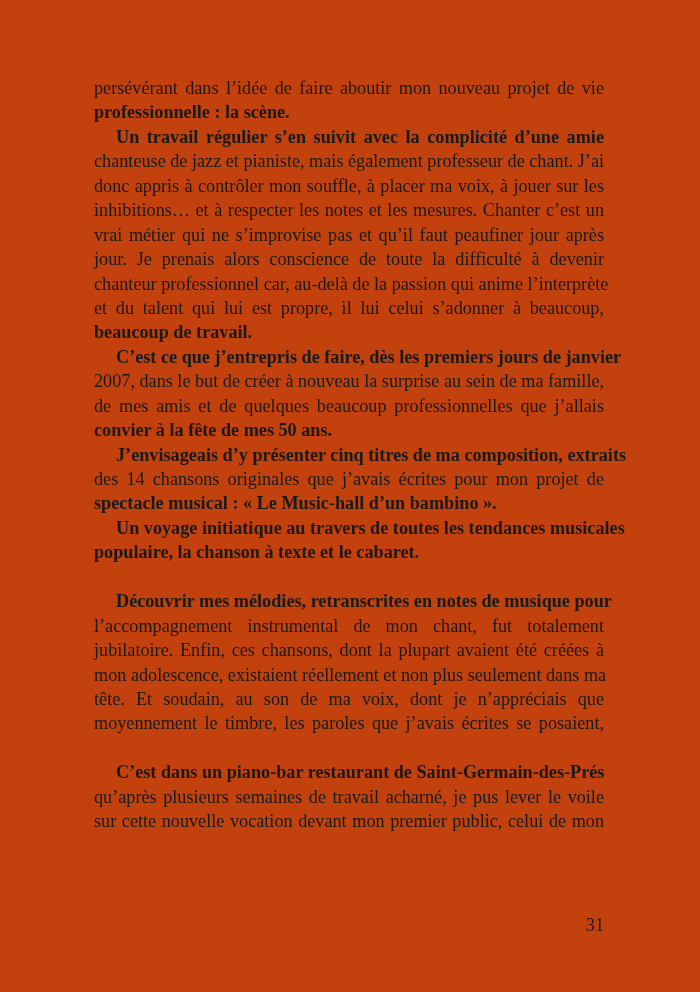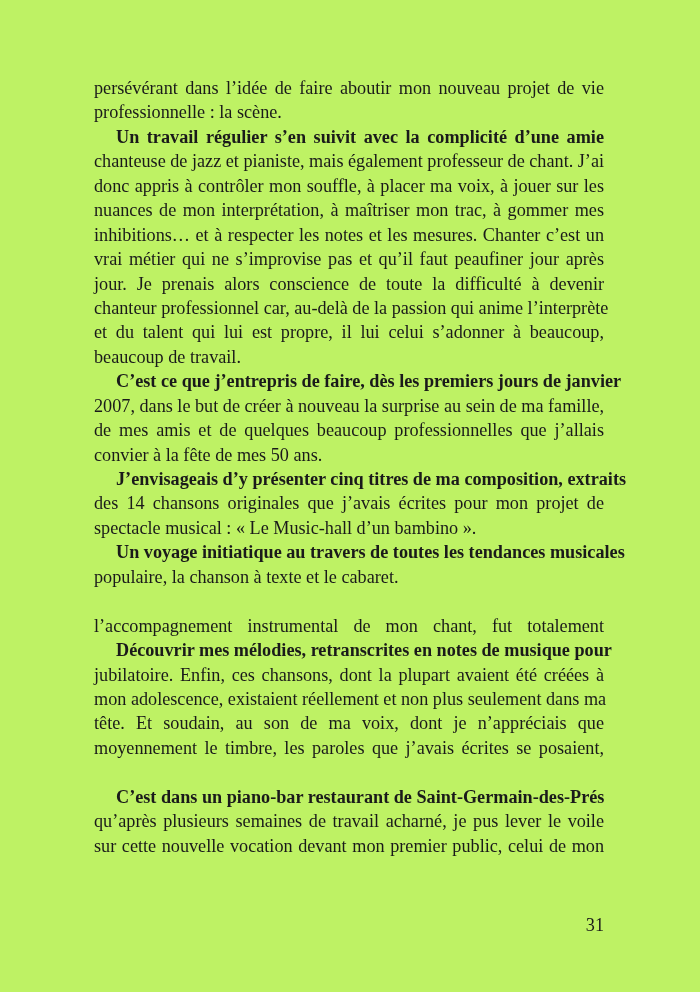"persévérant dans l’idée de faire" .page { background: #bef264 -> #c2410c }
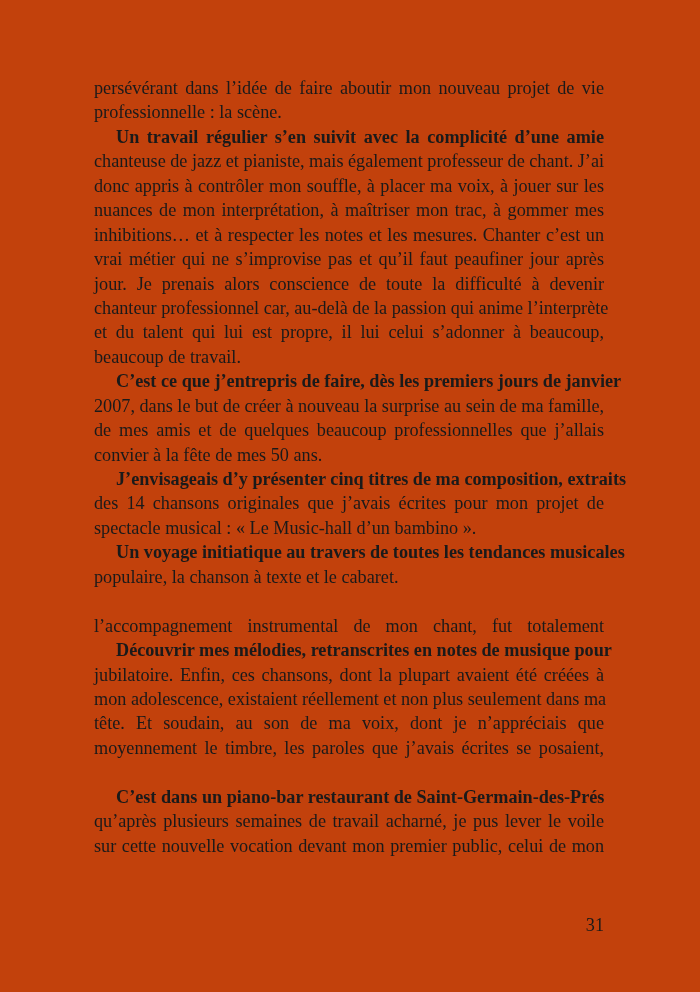"professionnelle : la scène." .line.last { font-weight: none -> bold }
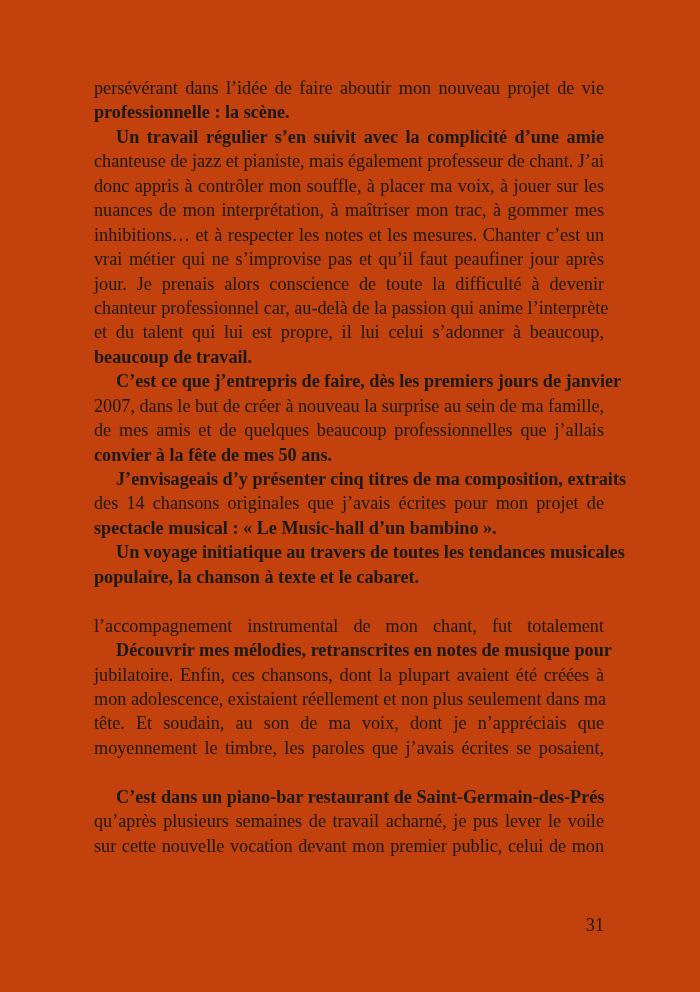"nuances de mon interprétation, à" span.line { html: <span>nuances de mon interprétation, à maîtriser mon trac, à gommer mes</span> -> none }
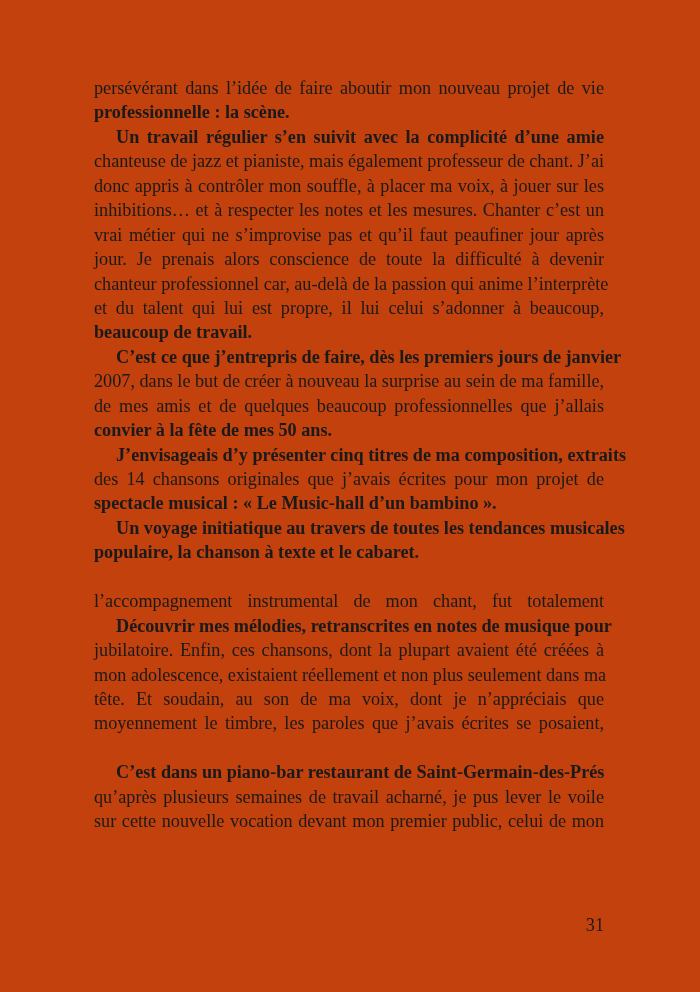"l’accompagnement instrumental de mon" span.line { order: before "Découvrir mes mélodies, retranscrites en" -> after "Découvrir mes mélodies, retranscrites en" }
